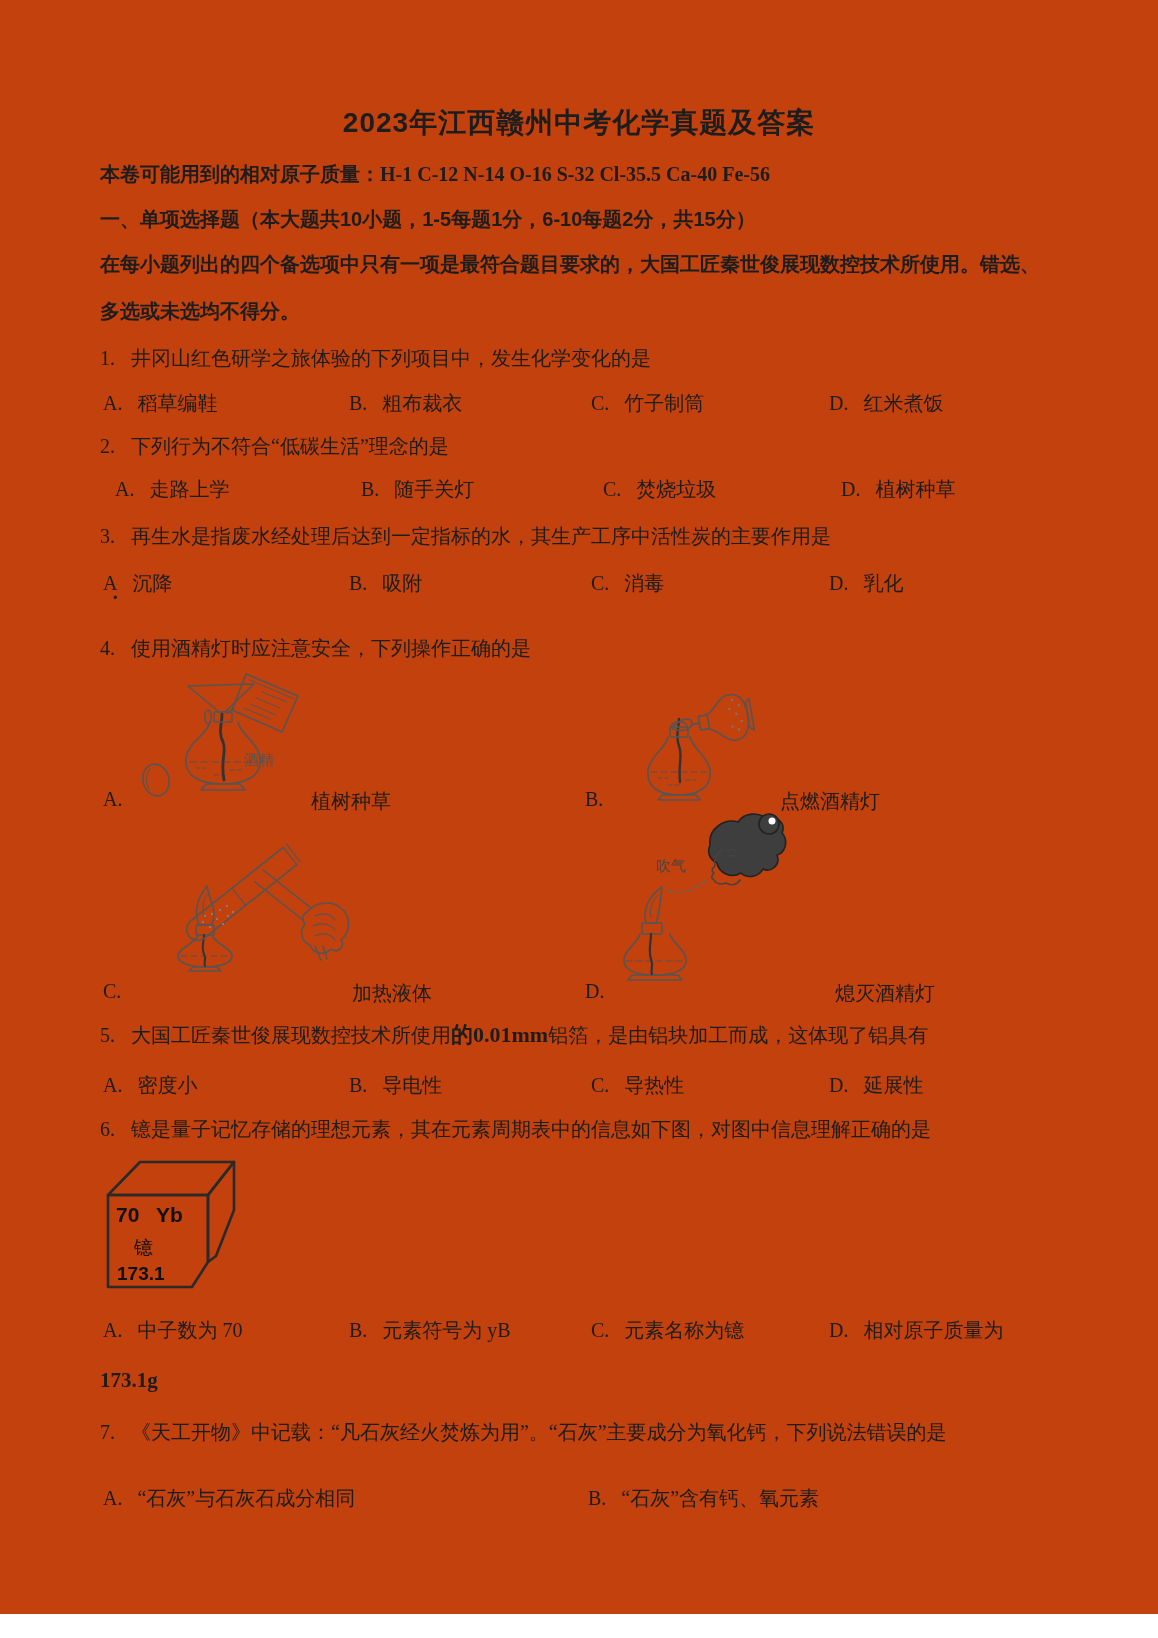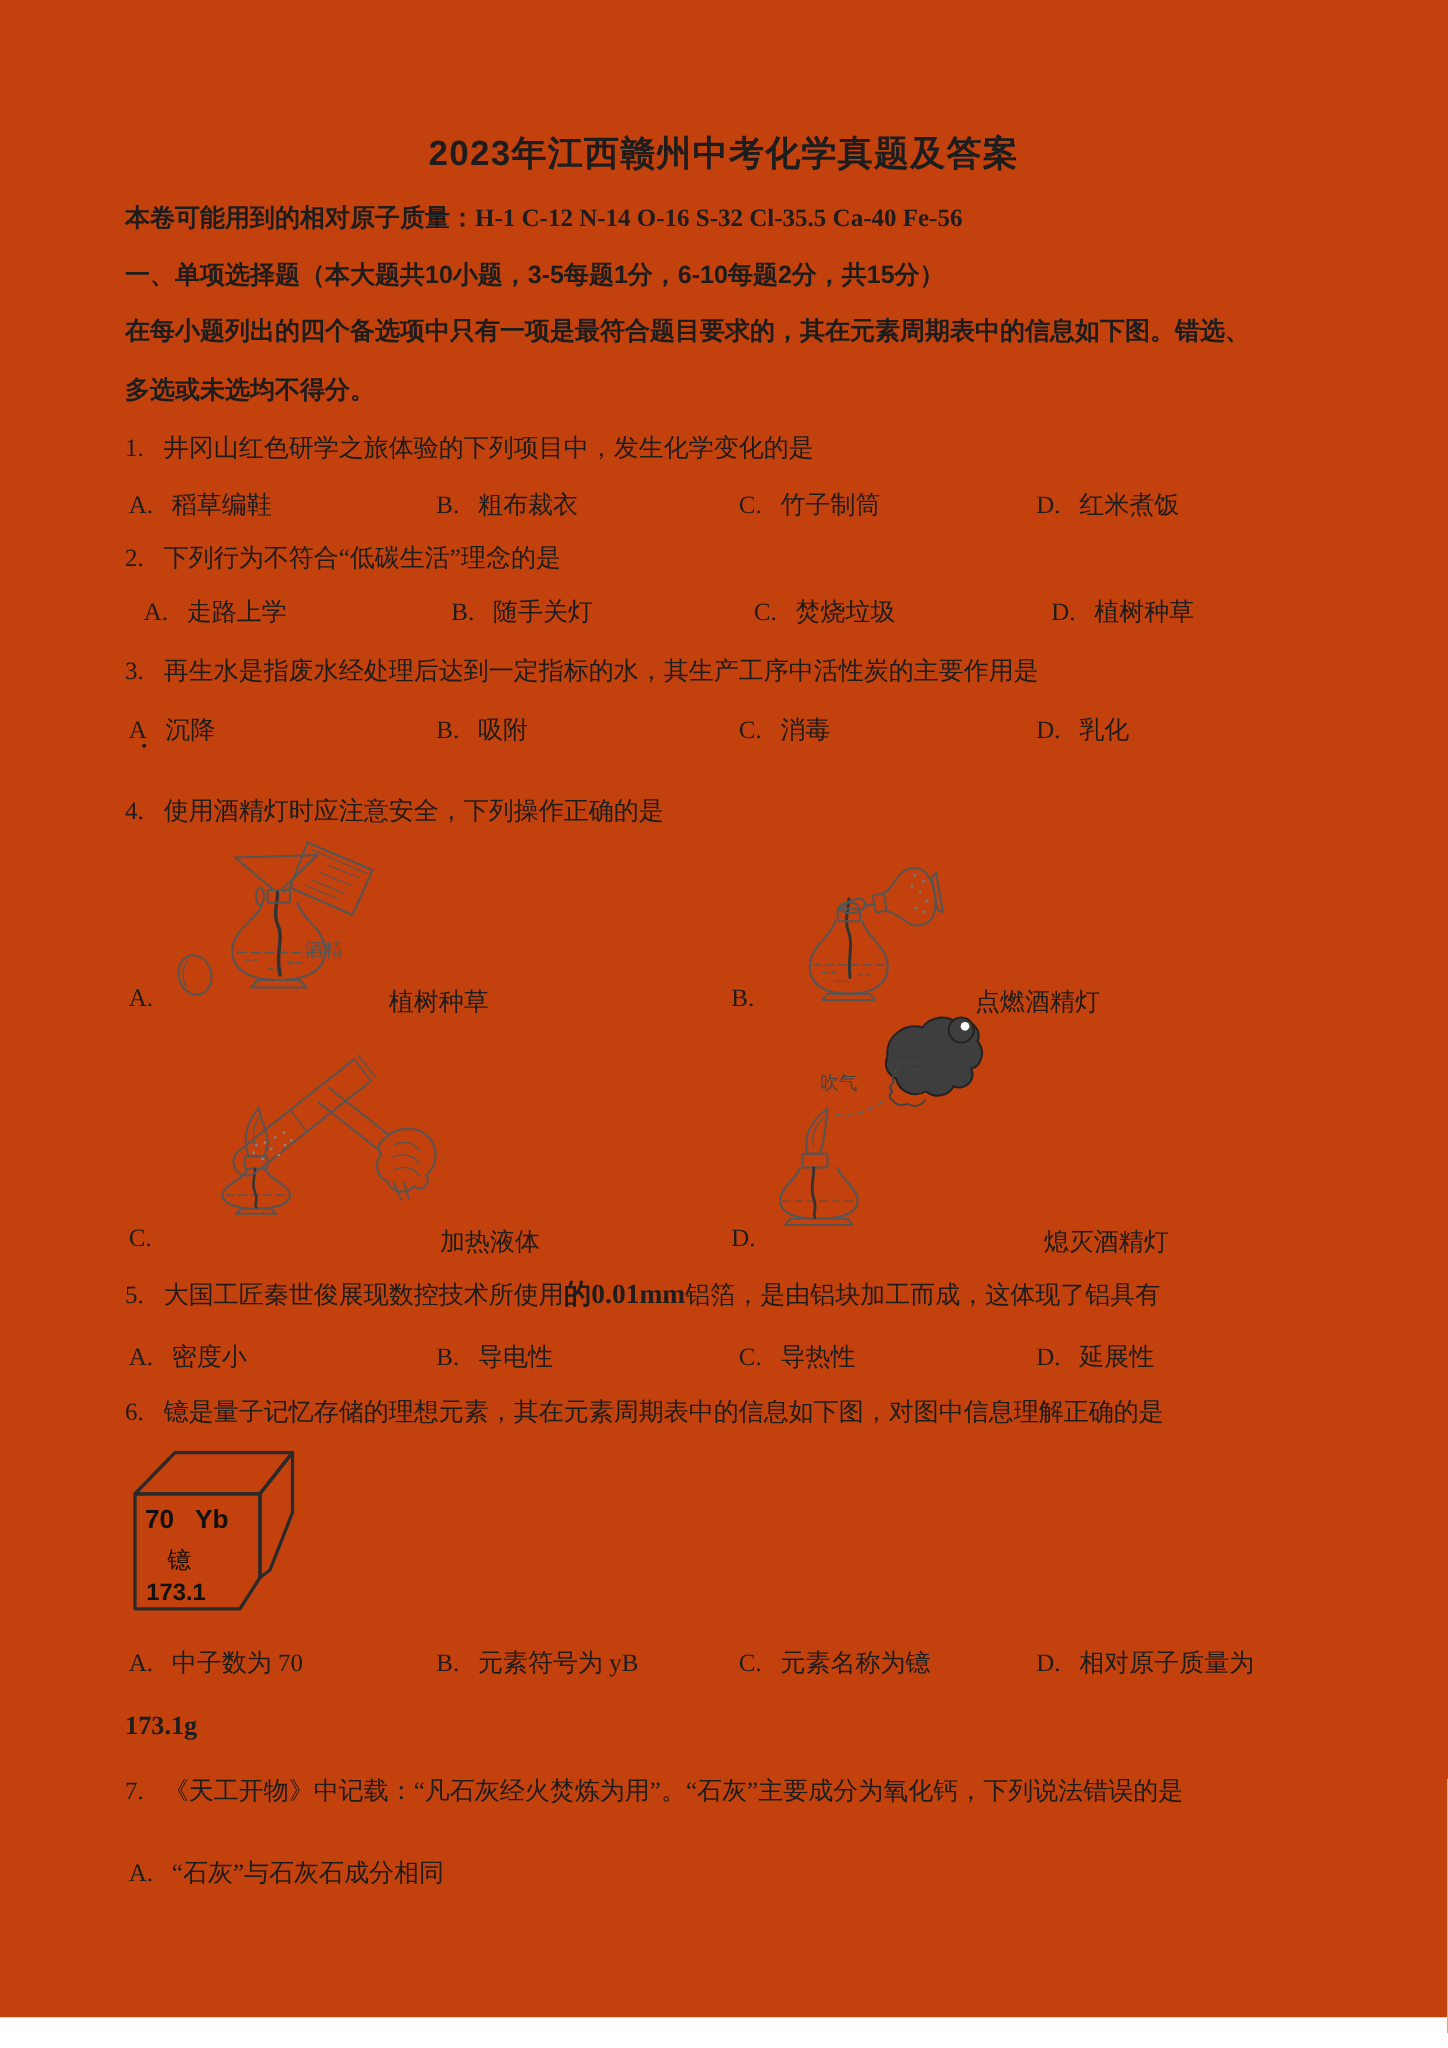"一、单项选择题（本大题共10小题，3-5每题1分，6-10每题2分，共15分）" div.abs { text: 3-5 -> 1-5 }
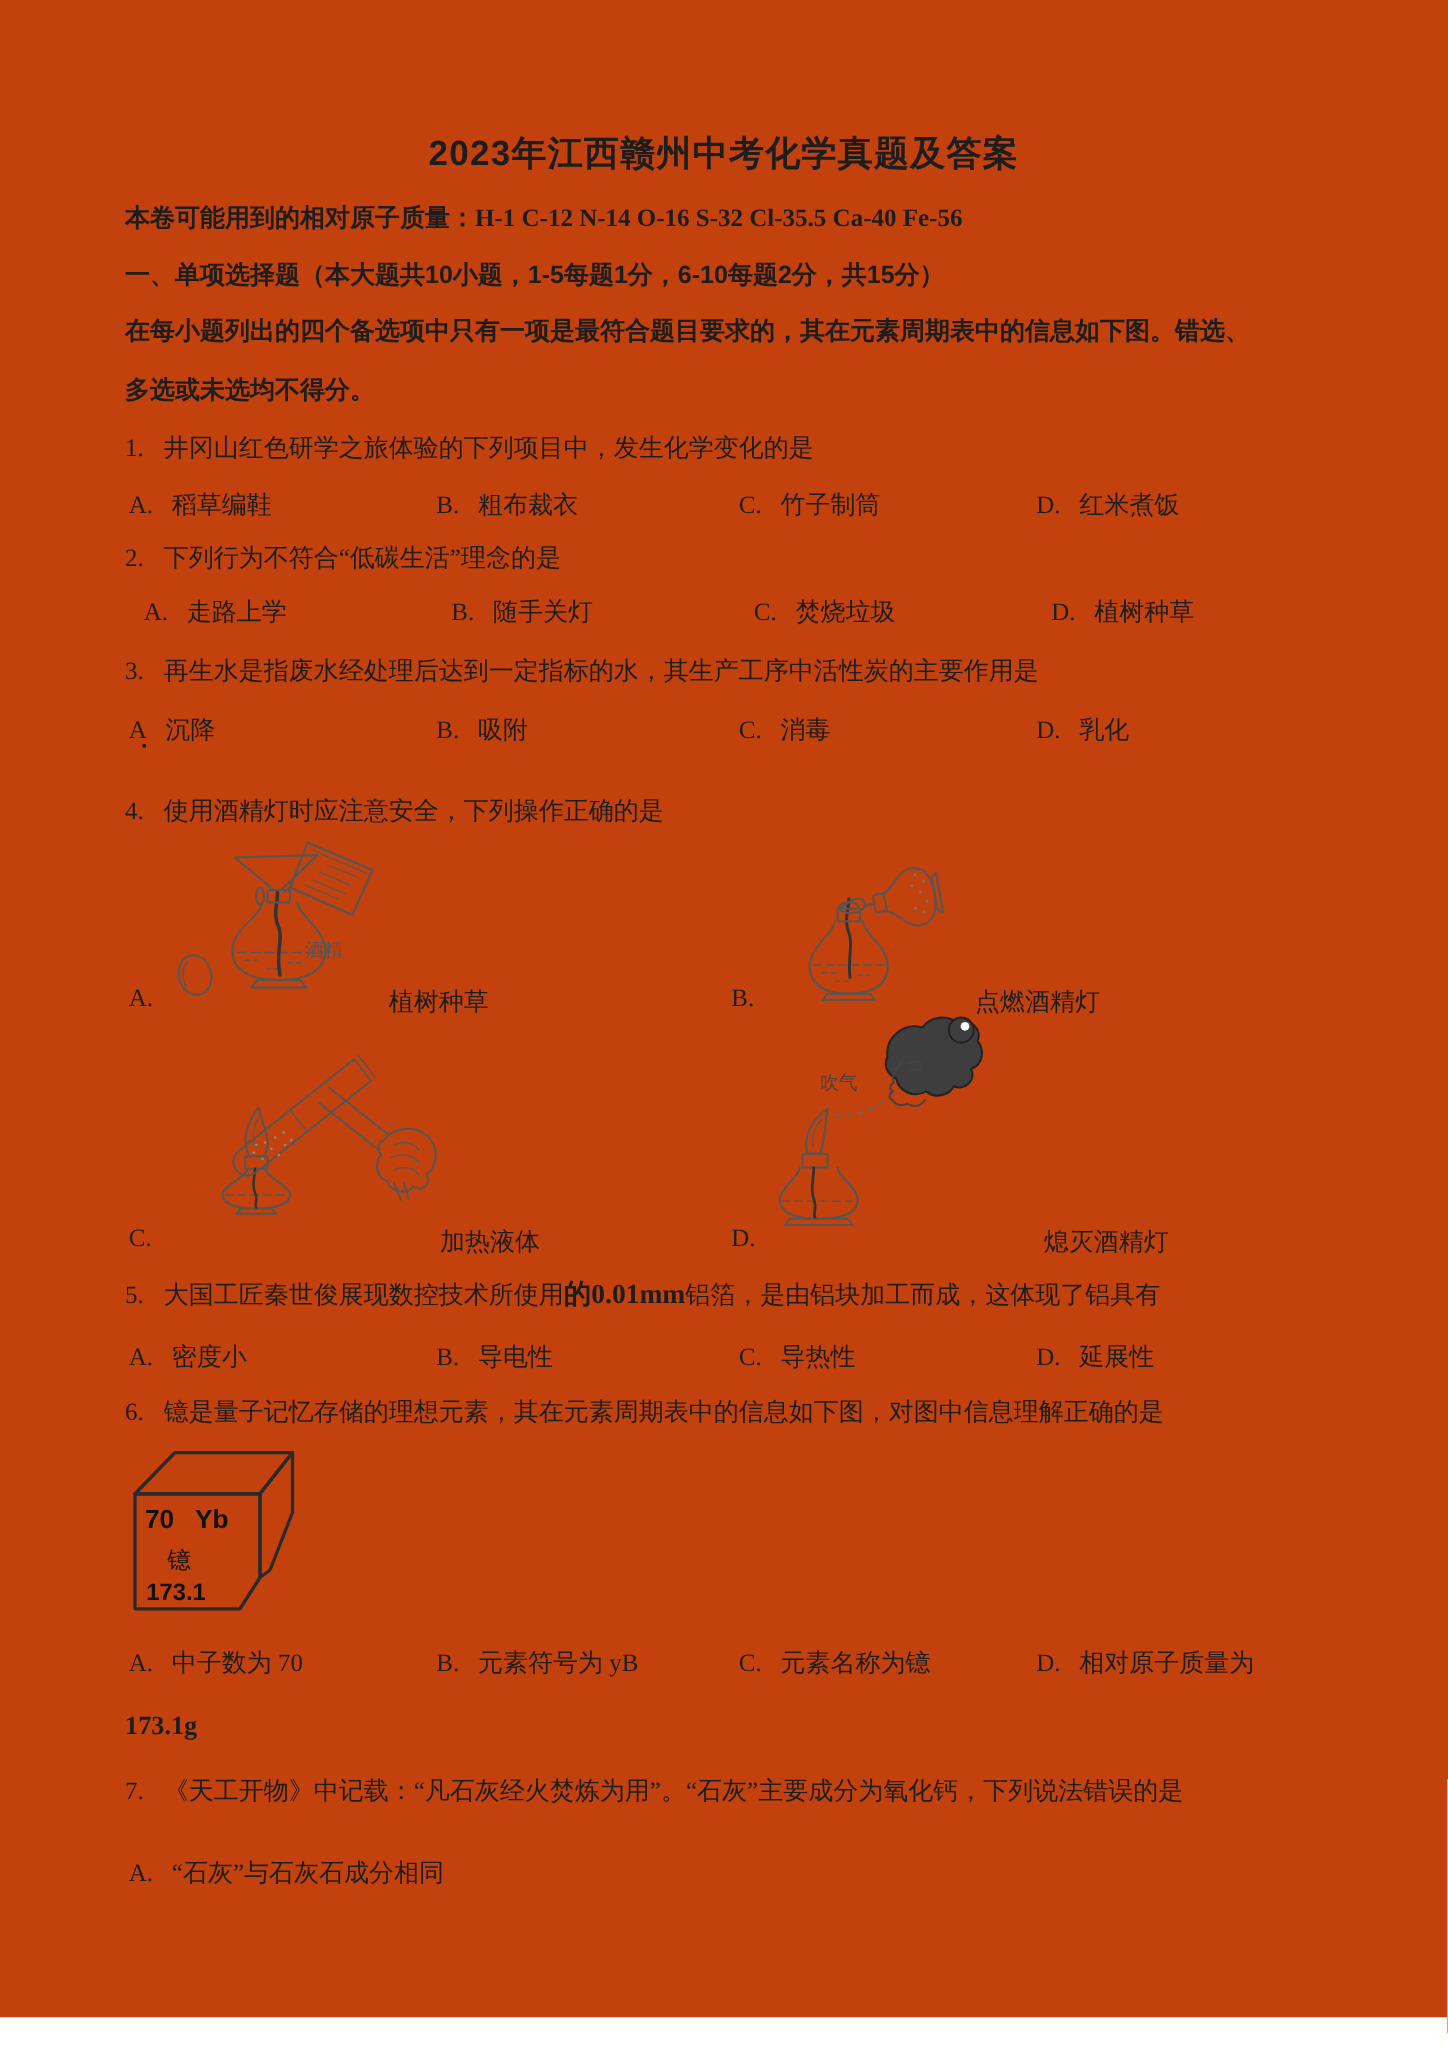"在每小题列出的四个备选项中只有一项是最符合题目要求的，其在元素周期表中的信息如下" div.abs { text: 其在元素周期表中的信息如下图 -> 大国工匠秦世俊展现数控技术所使用 }
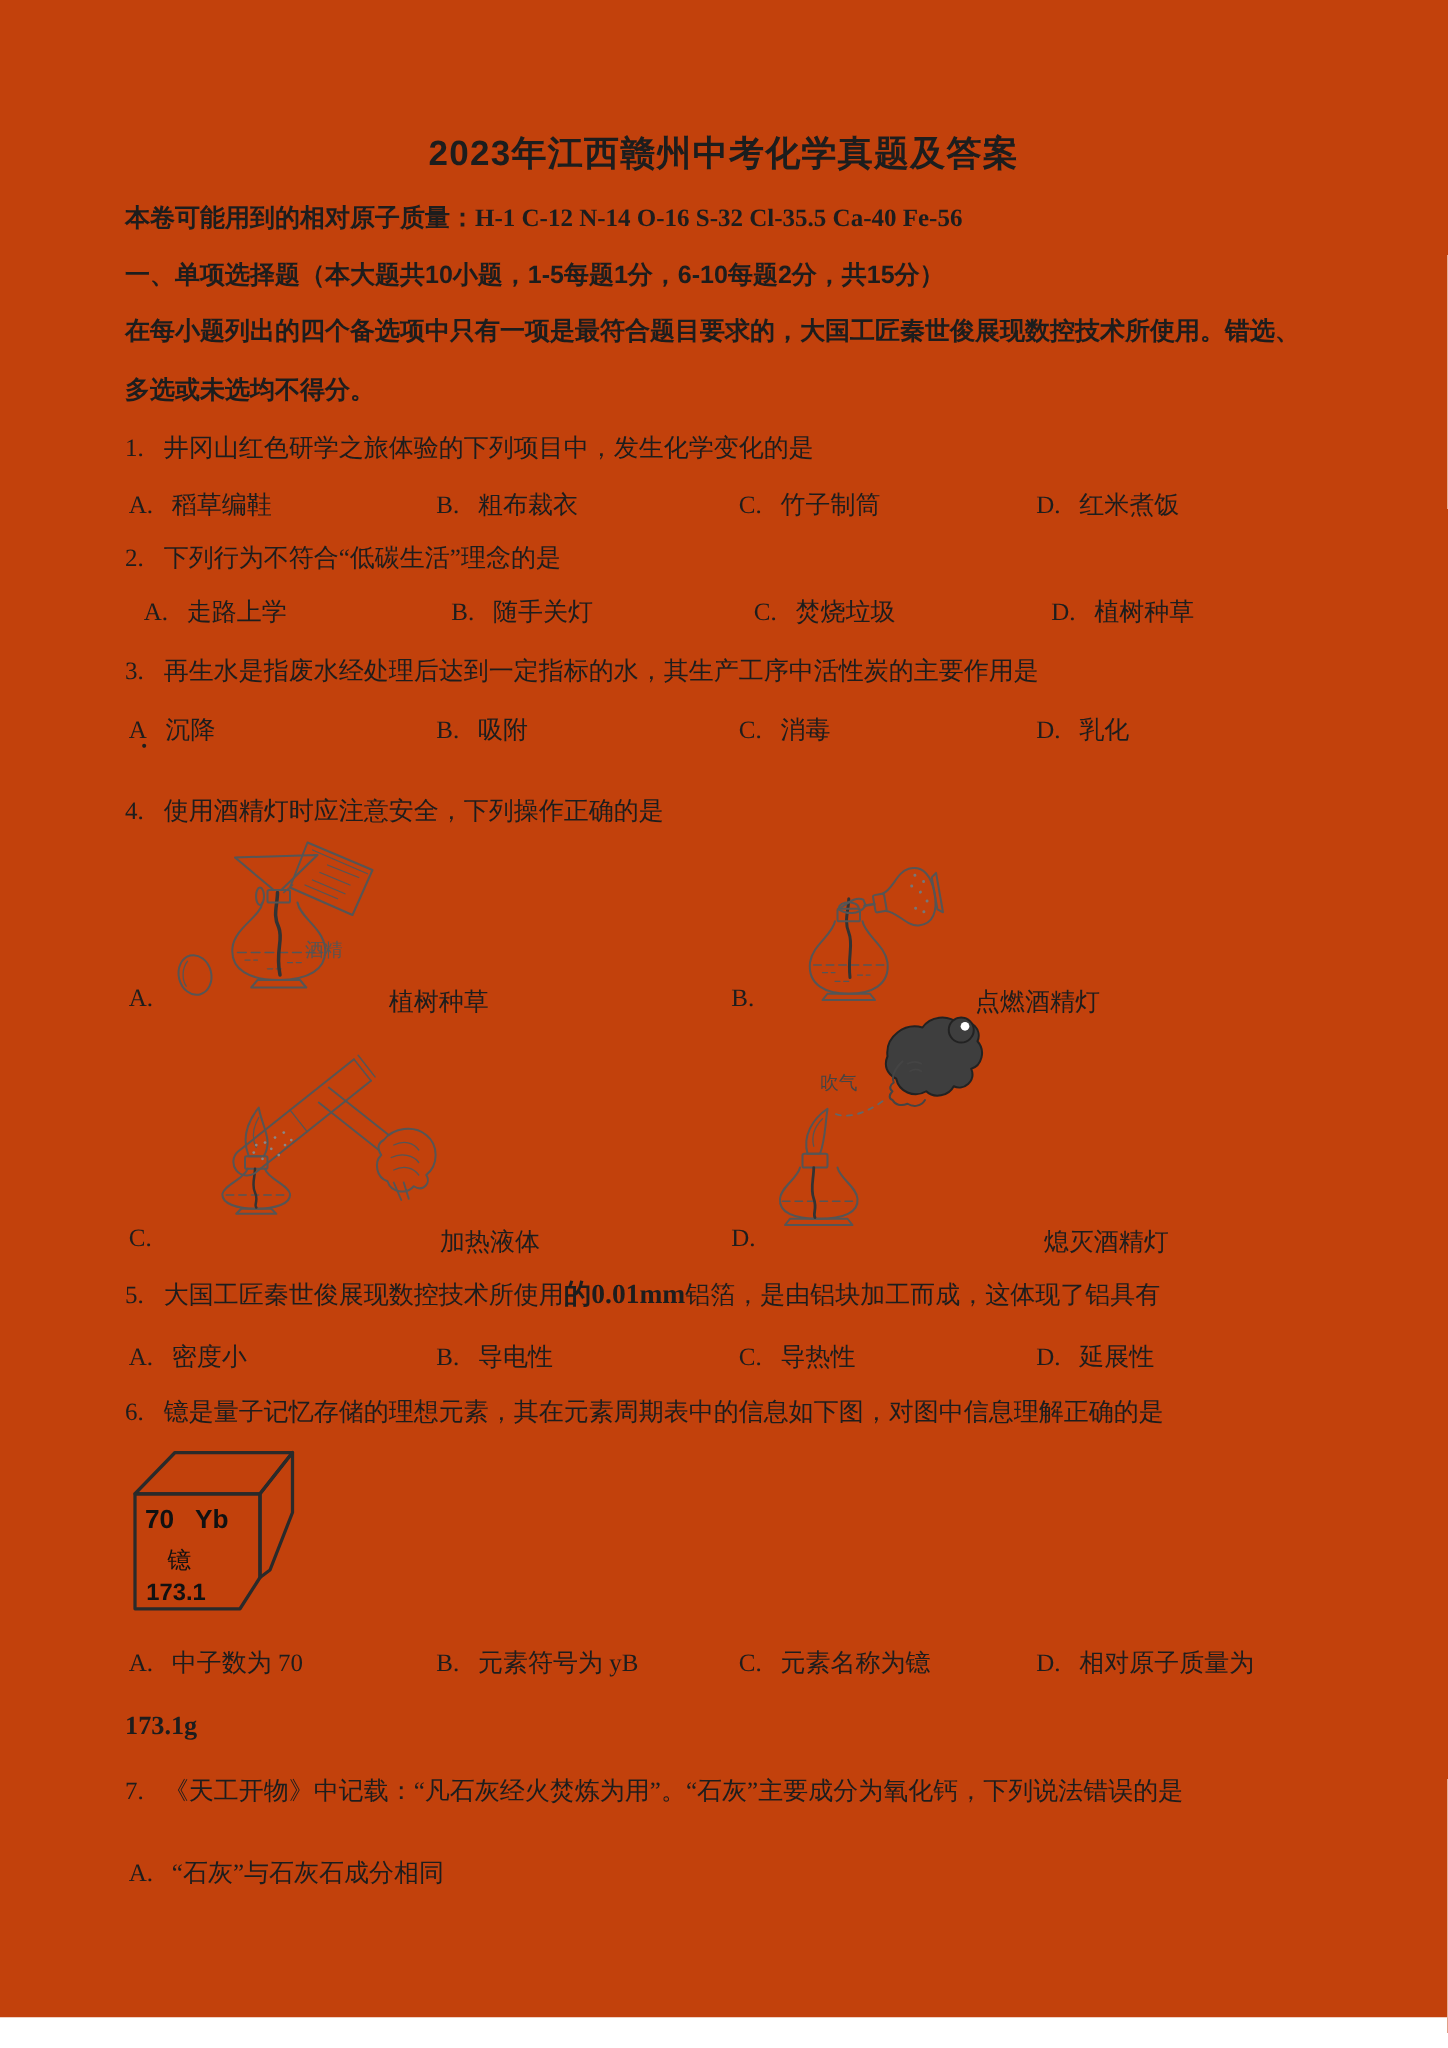"B. “石灰”含有钙、氧元素" span { html: none -> <span><span>B.</span><span>“石灰”含有钙、氧元素</span></span> }
